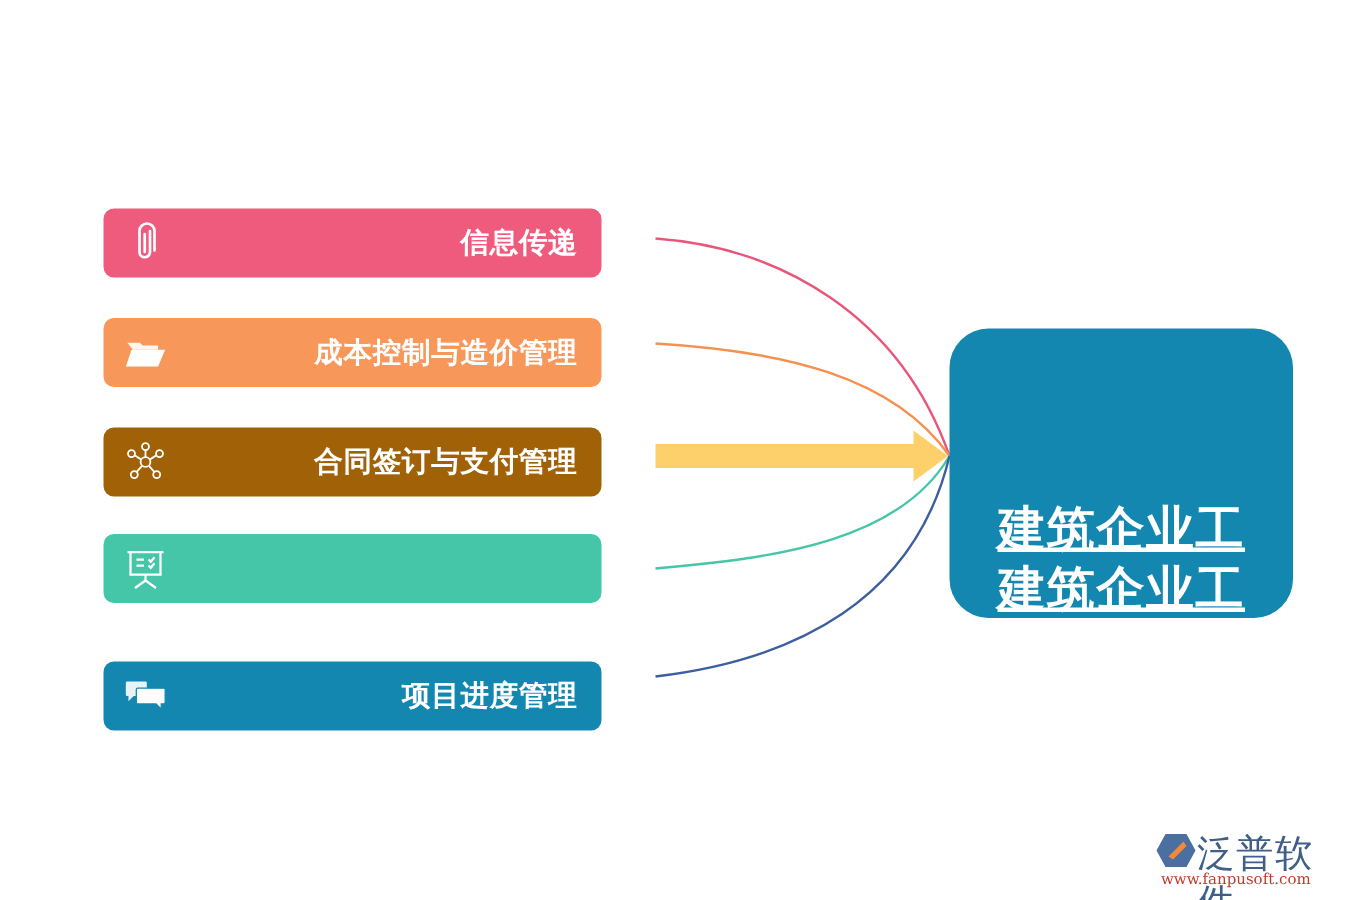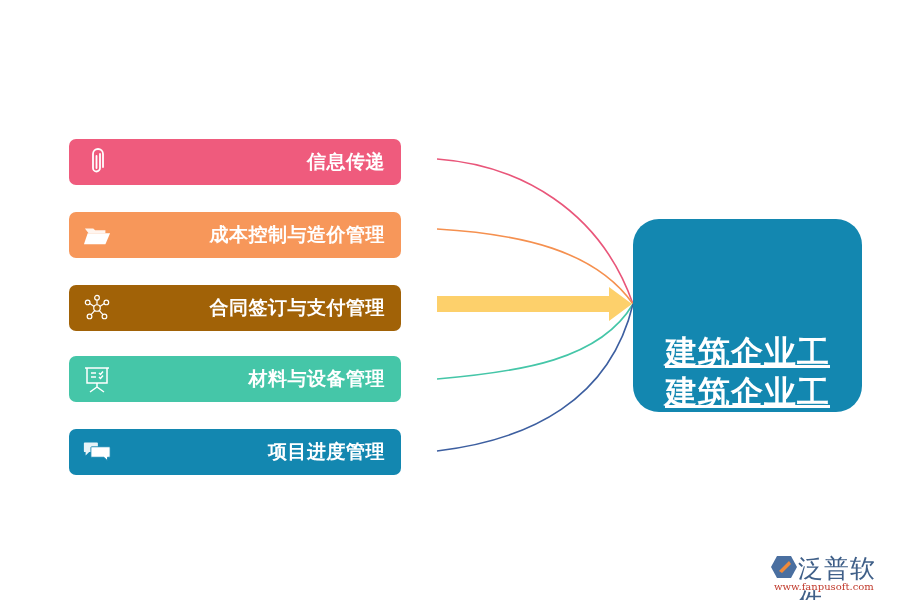"材料与设备管理" span.label { html: <span>材料与设备管理</span> -> none }
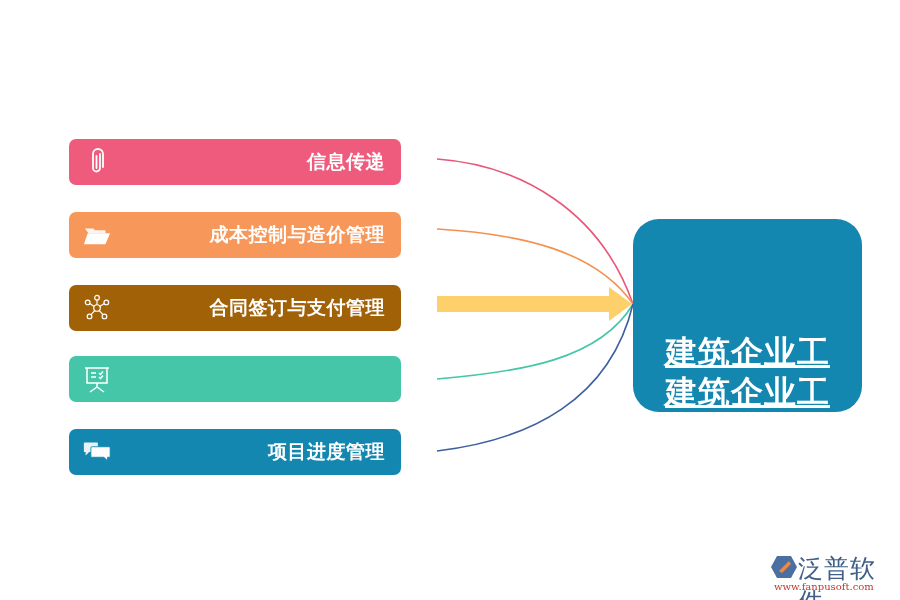"项目进度管理" div.node { top: 429px -> 441px }
